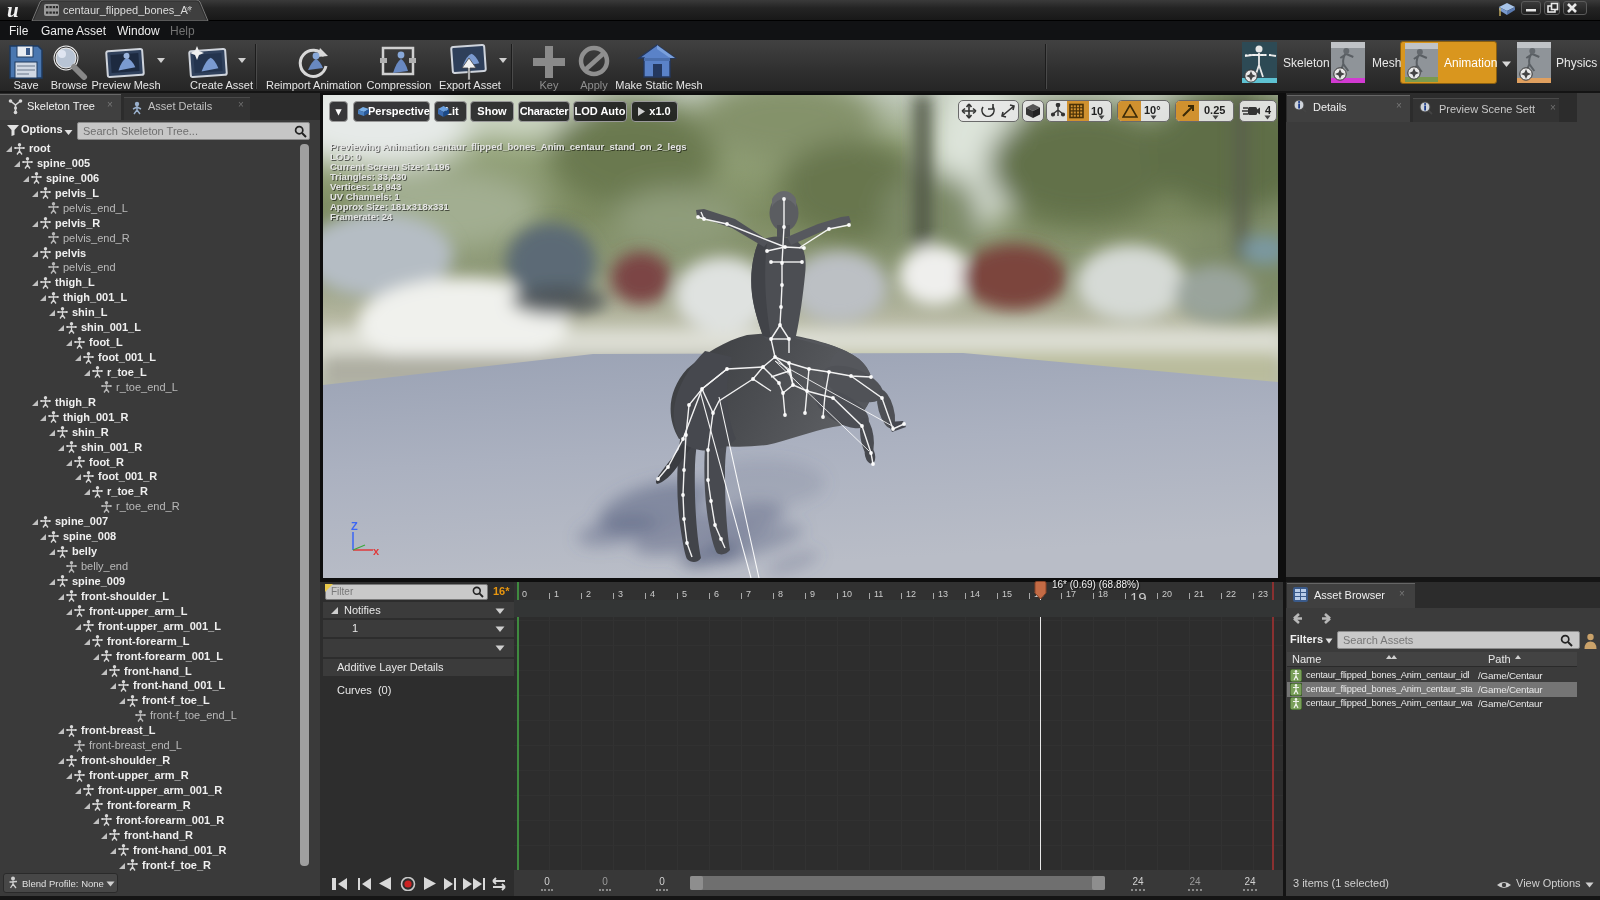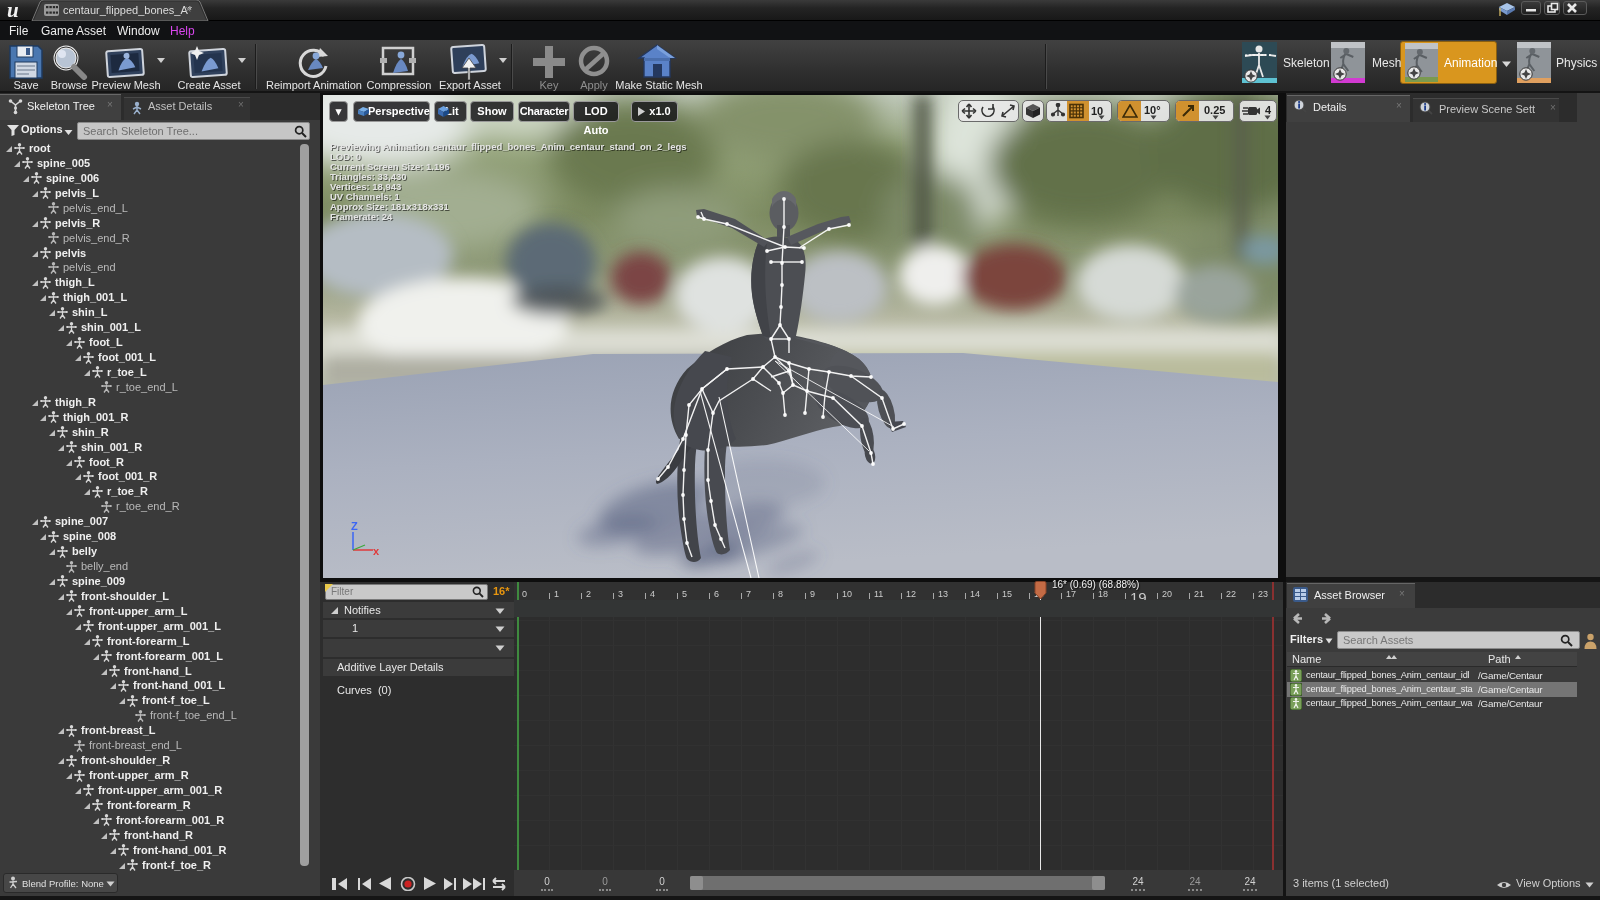"Help" div.abs { color: #d946ef -> #737373 }
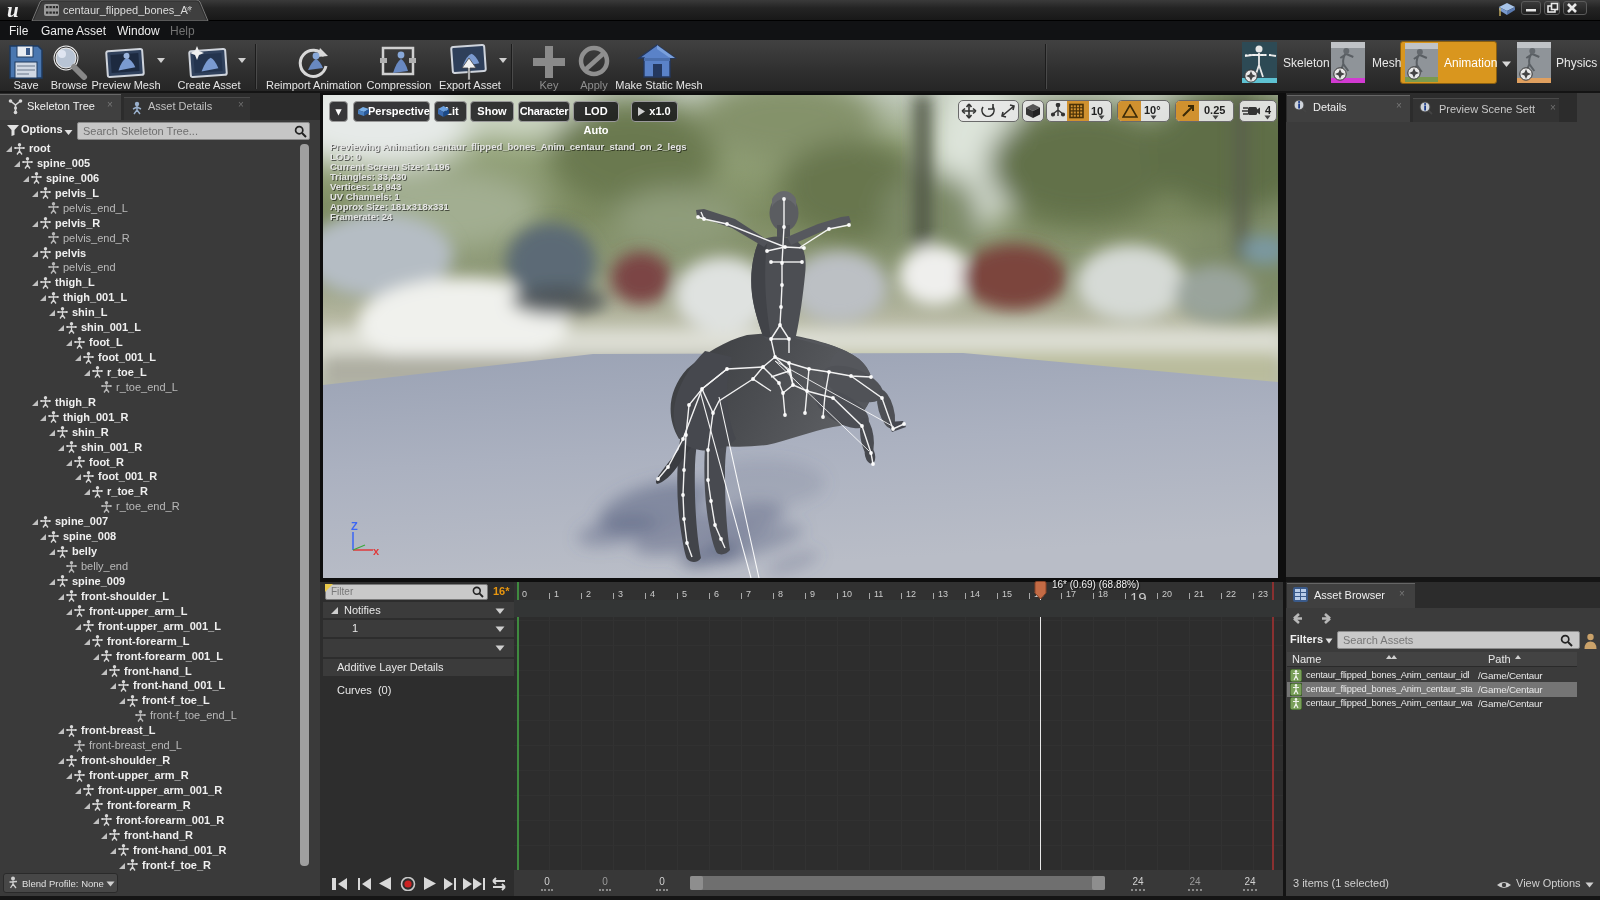"Create Asset" div.abs { width: 180px -> 205px }
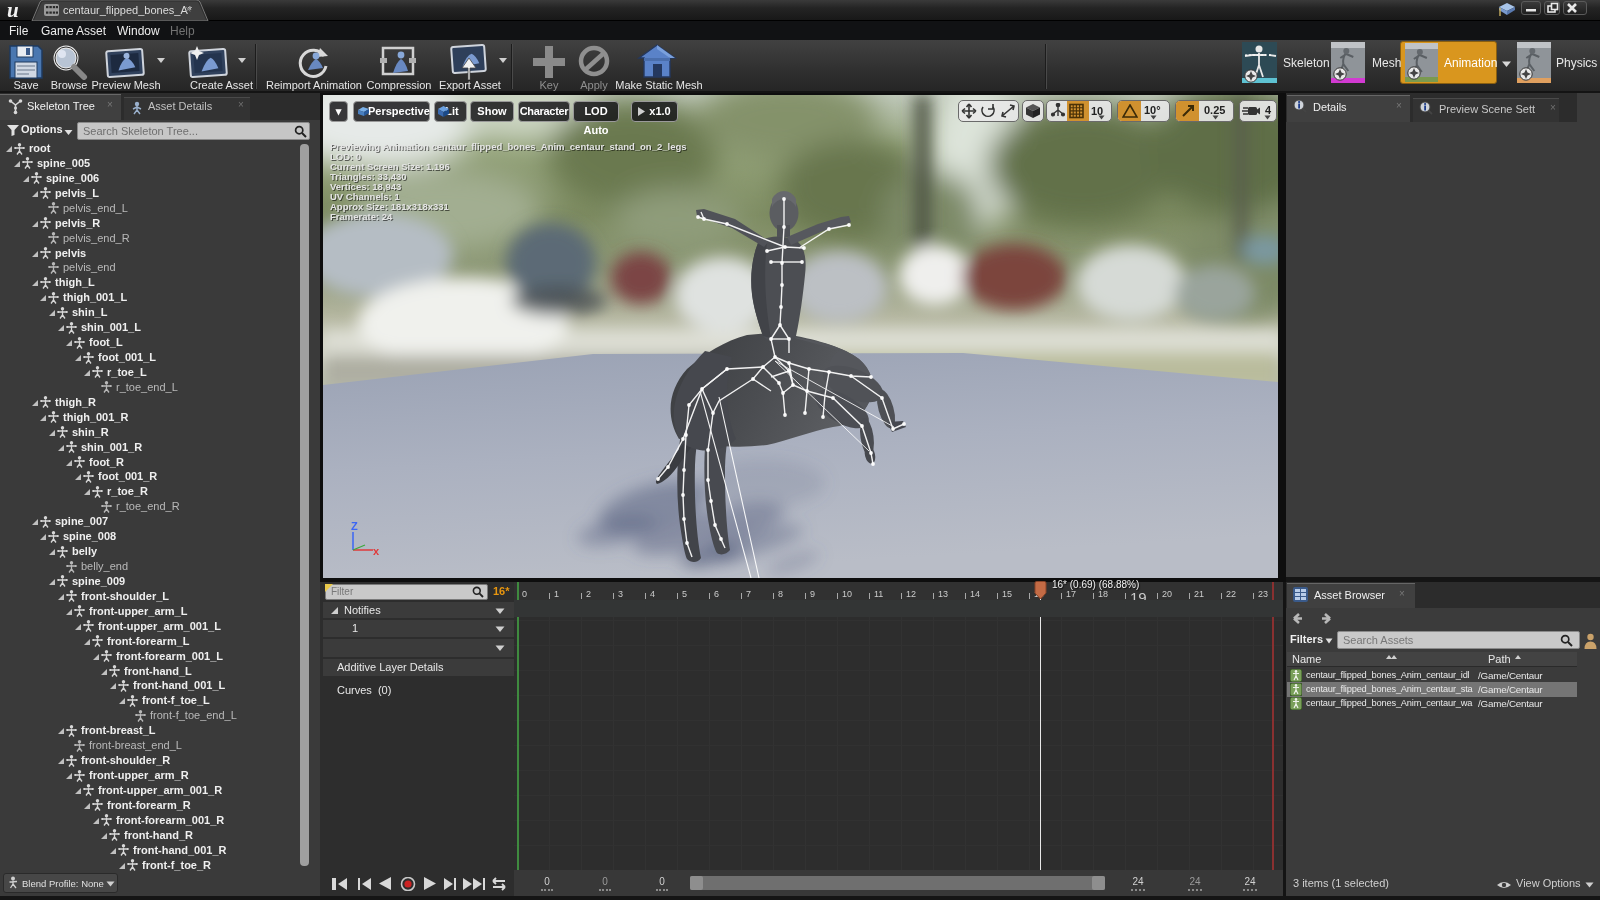"LOD Auto" div.pill { width: 46px -> 54px }
